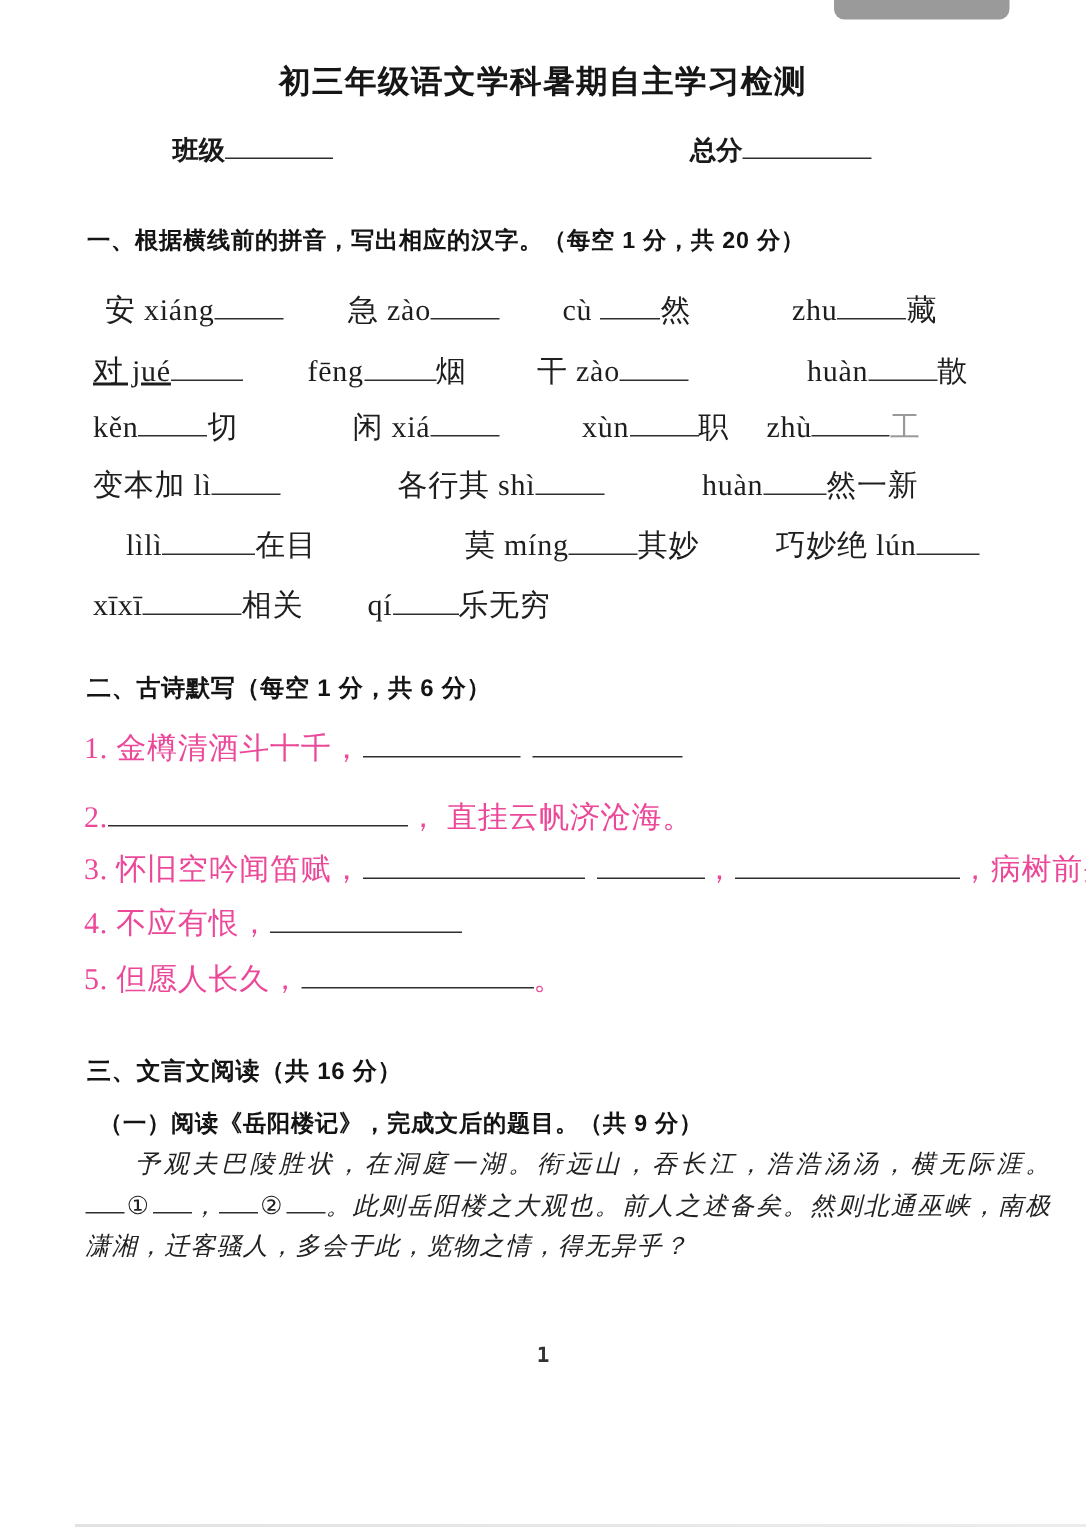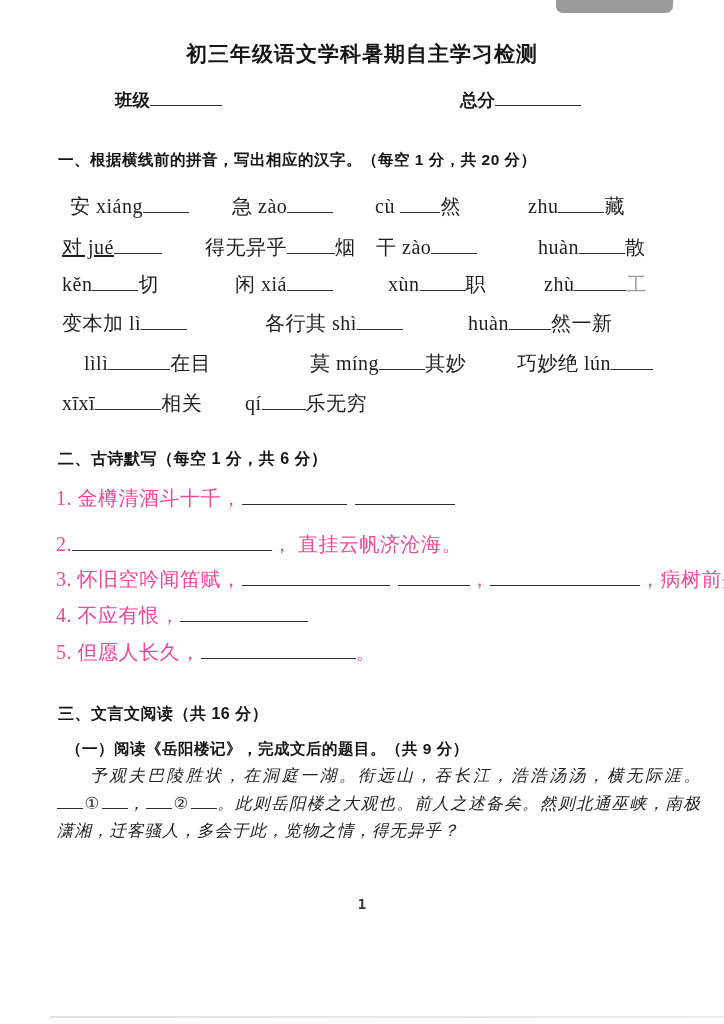"得无异乎" span { text: 得无异乎 -> fēng }
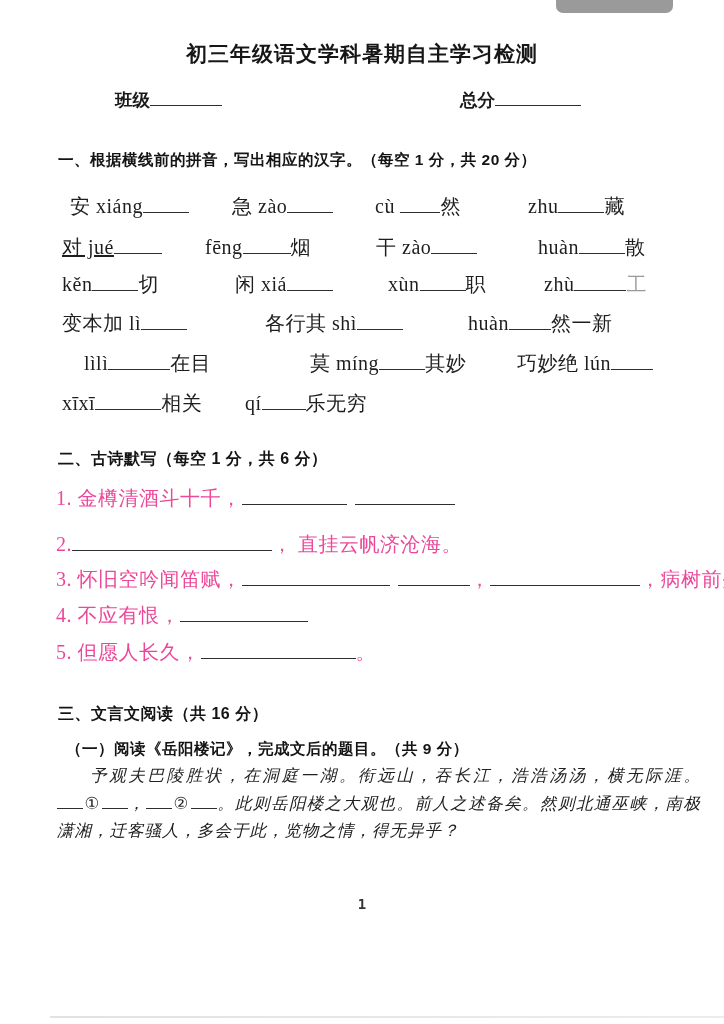"干 zào" .r2 .p3 { left: 376px -> 358px }
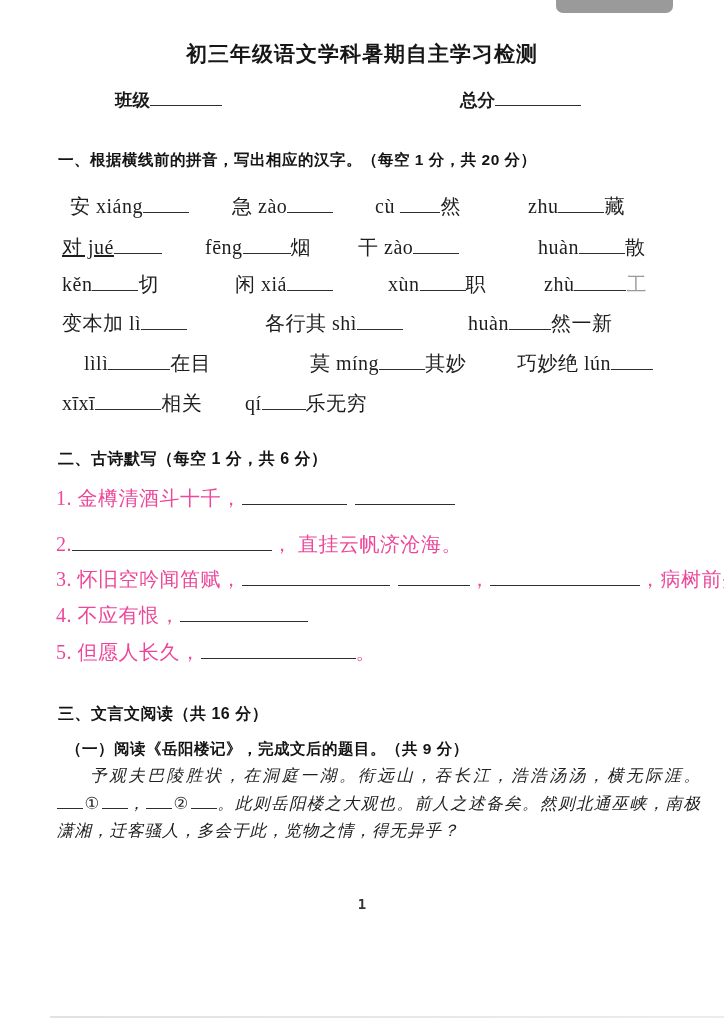"zhù 工" .r3 .p4 { left: 544px -> 511px }
